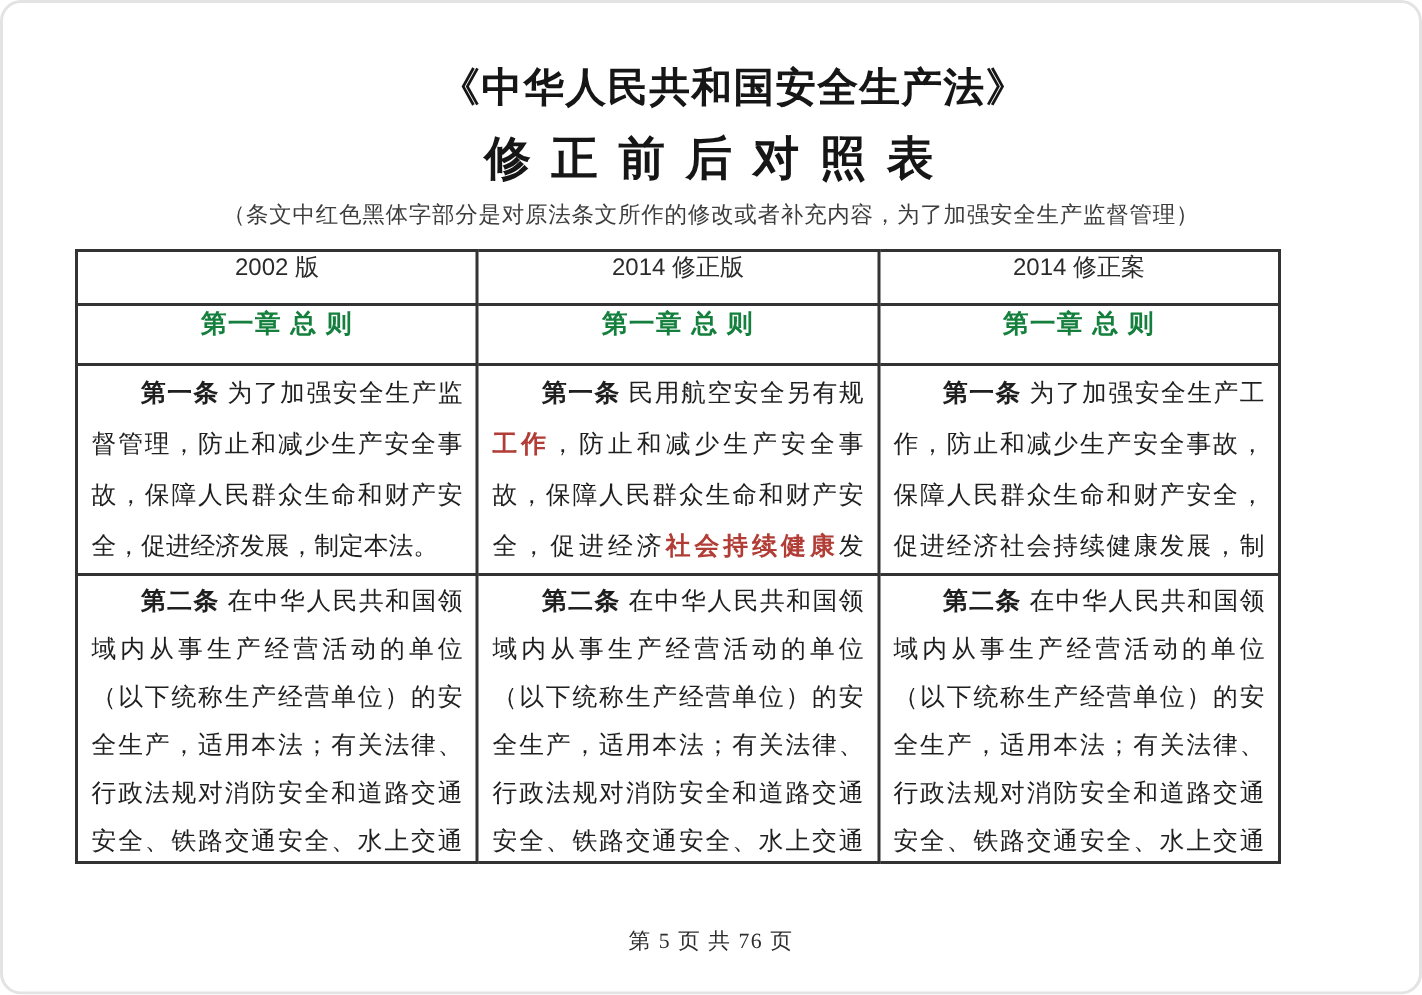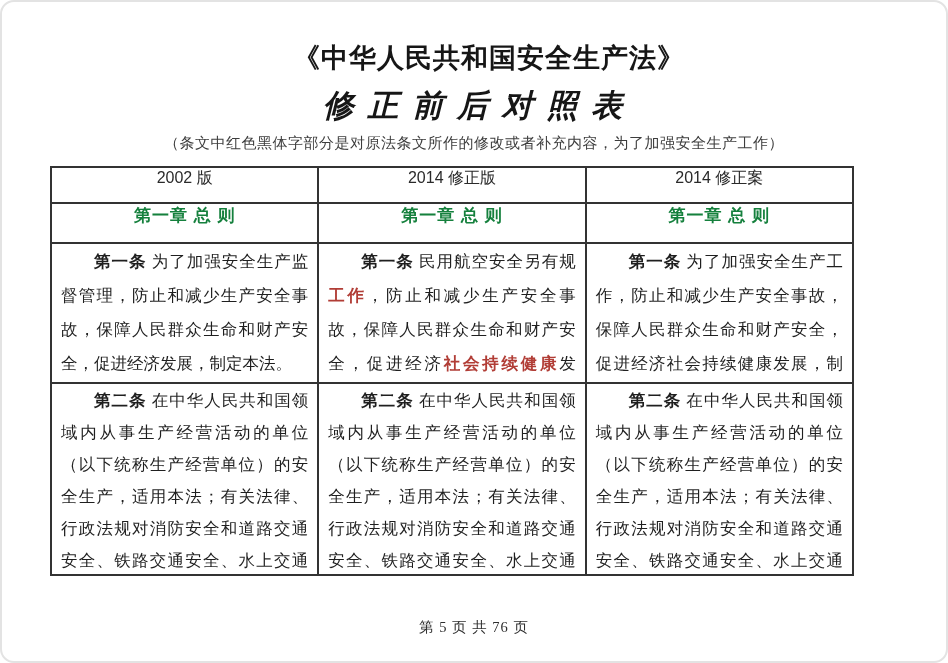"修 正 前 后 对" .doc-subtitle { font-style: italic -> none }
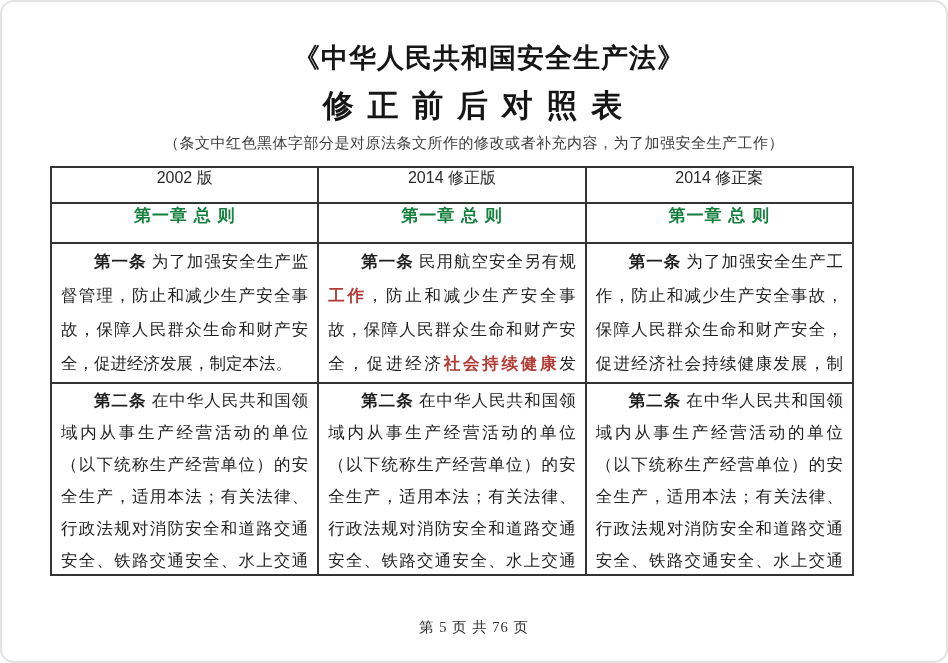"（条文中红色黑体字部分是对原法条文所作的修改或者补充内容，为了加强安全生产工作）" div.doc-note { text: 工作 -> 监督管理 }
